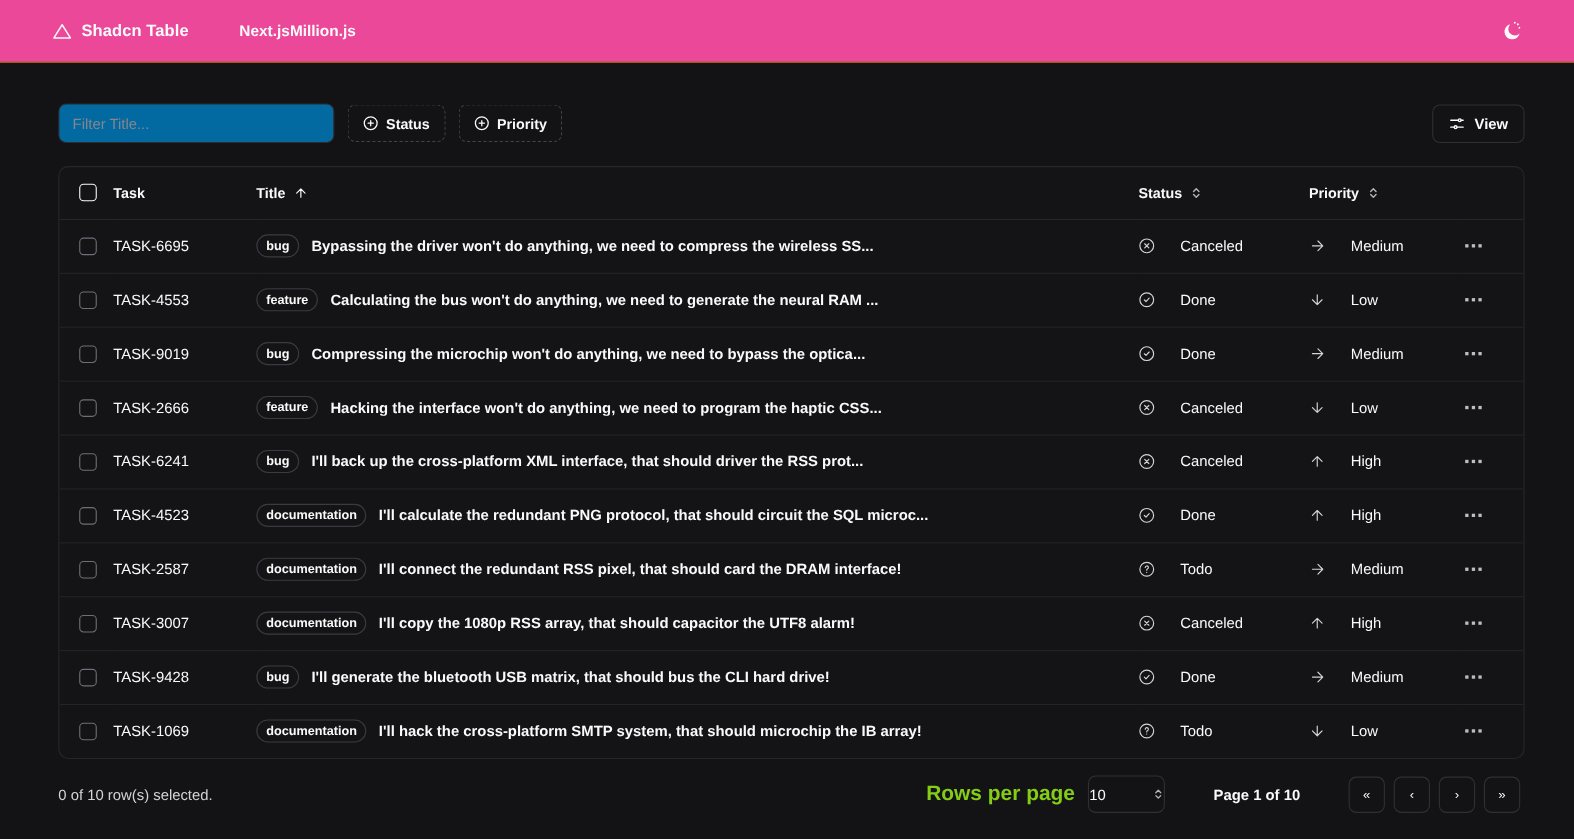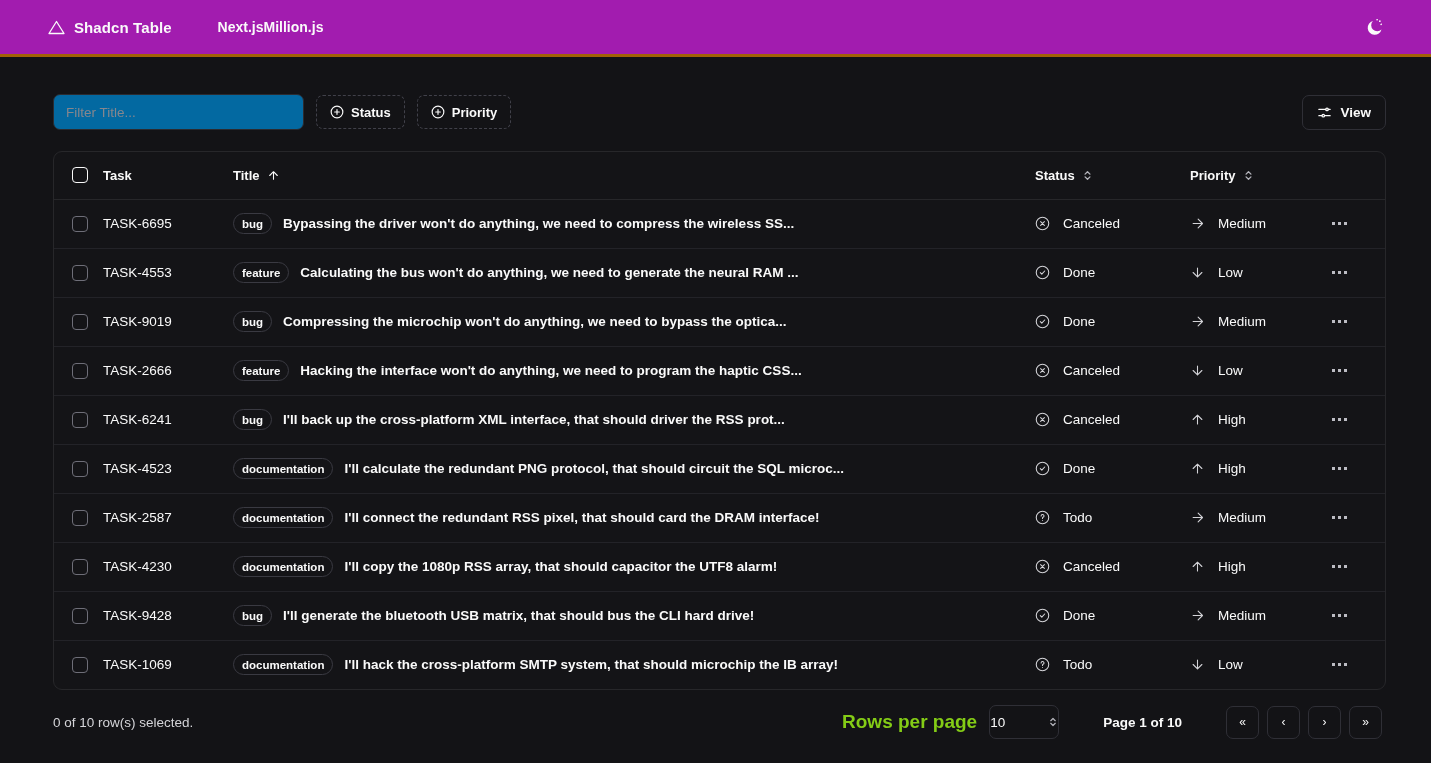"Shadcn Table" .topbar { background: #a21caf -> #ec4899; border-bottom: 3px solid #a16207 -> 1px solid #a16207 }
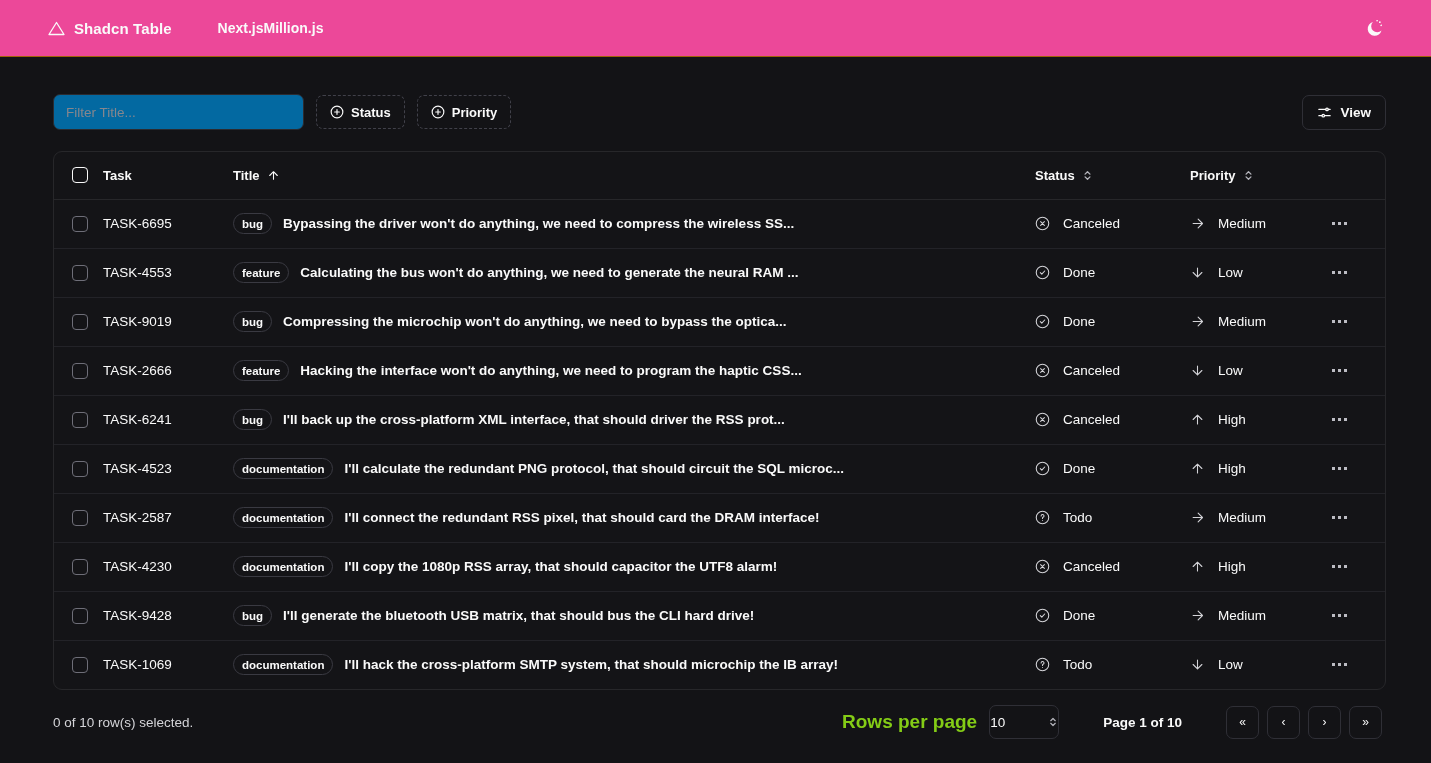"Canceled" .cell-icon-text { gap: 13px -> 23px }
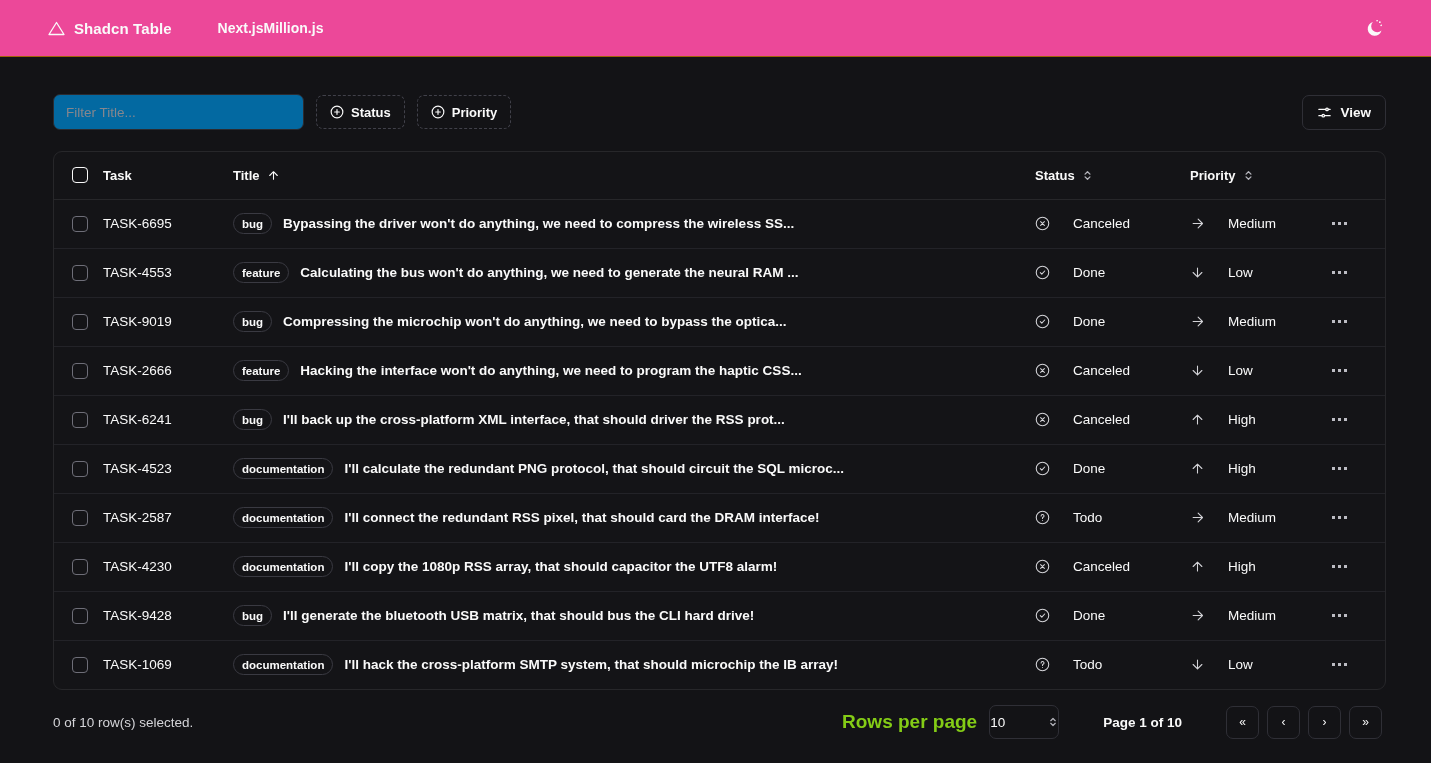"TASK-4230" span.task-id { text: TASK-4230 -> TASK-3007 }
